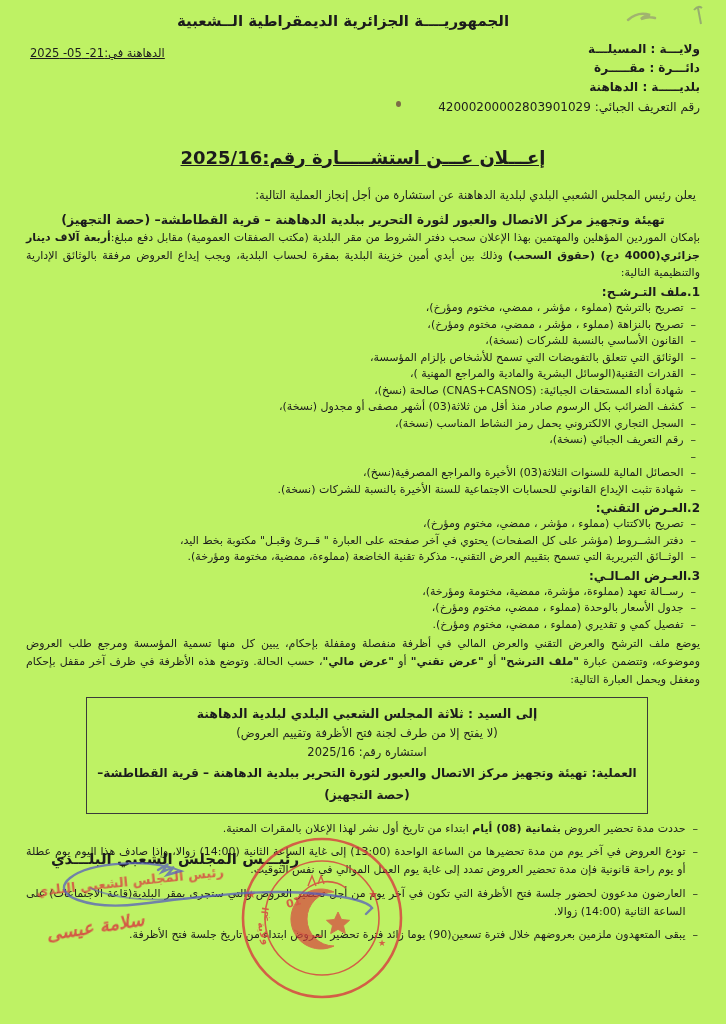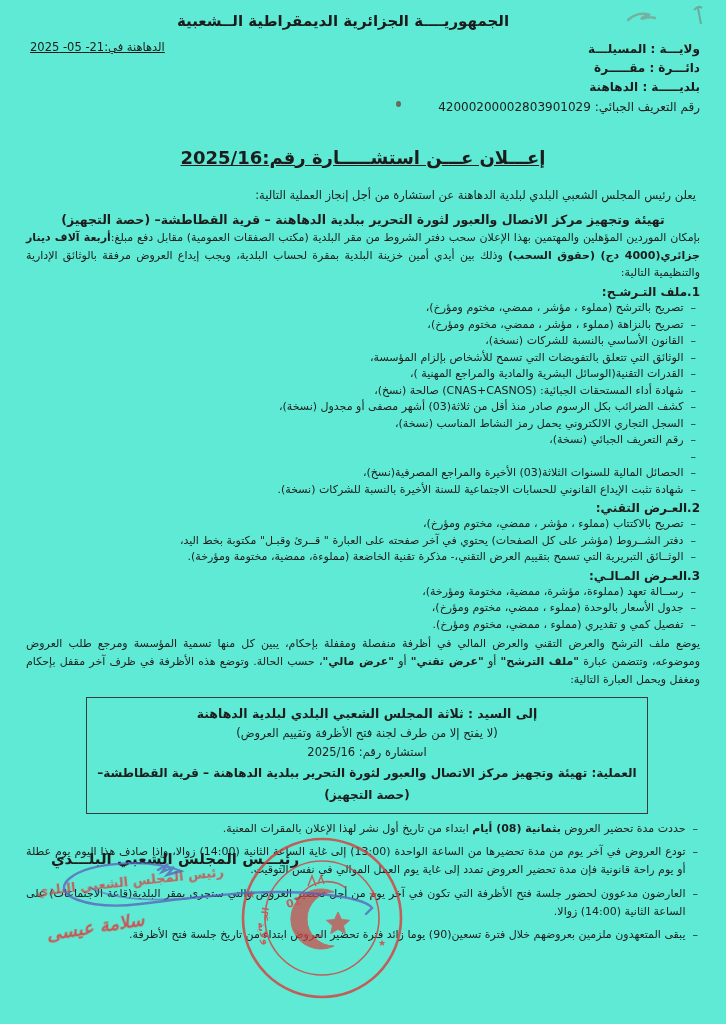"الجمهوريــــة الجزائرية الديمقراطية" .page { background: #5eead4 -> #bef264 }
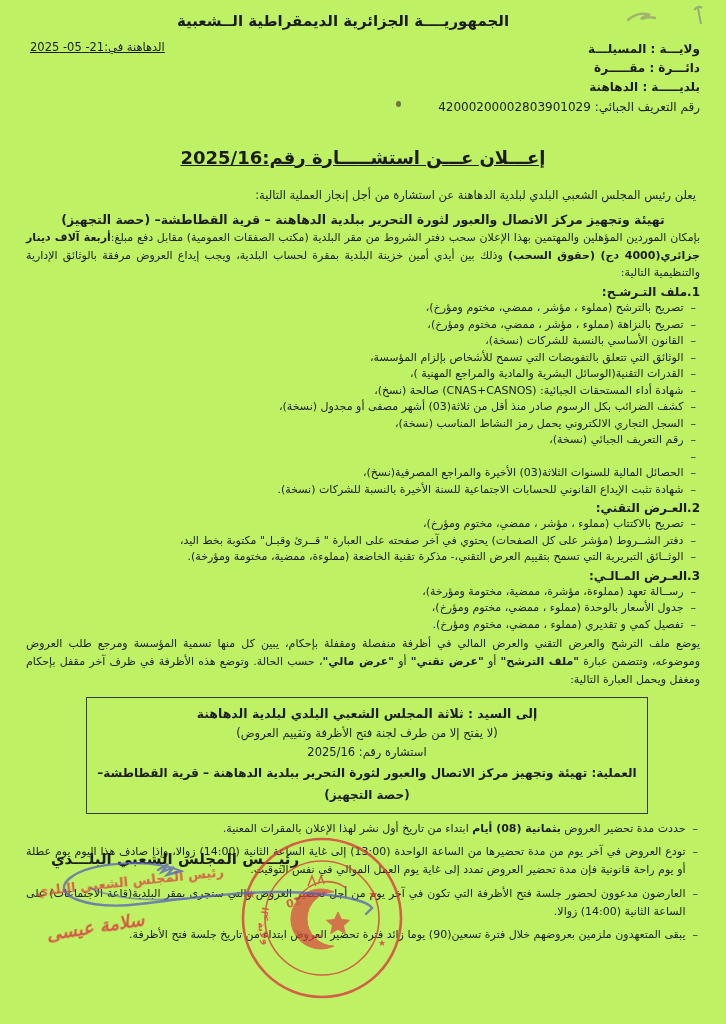"الدهاهنة في:21- 05- 2025" .date-line { margin-top: none -> 6px }
